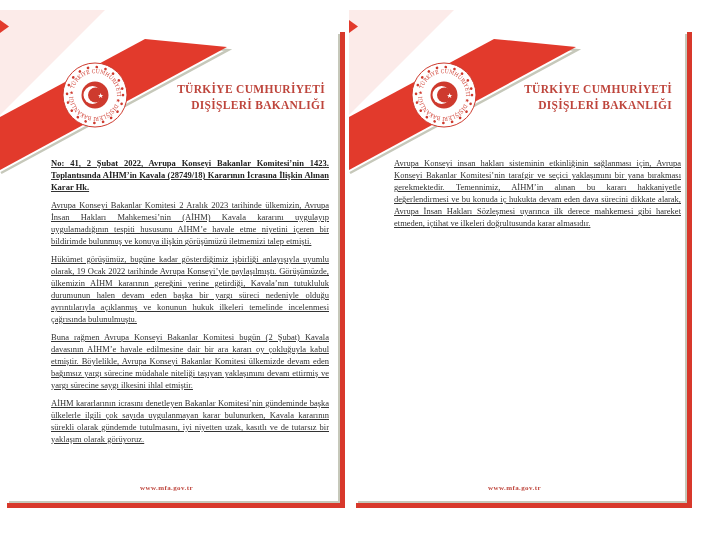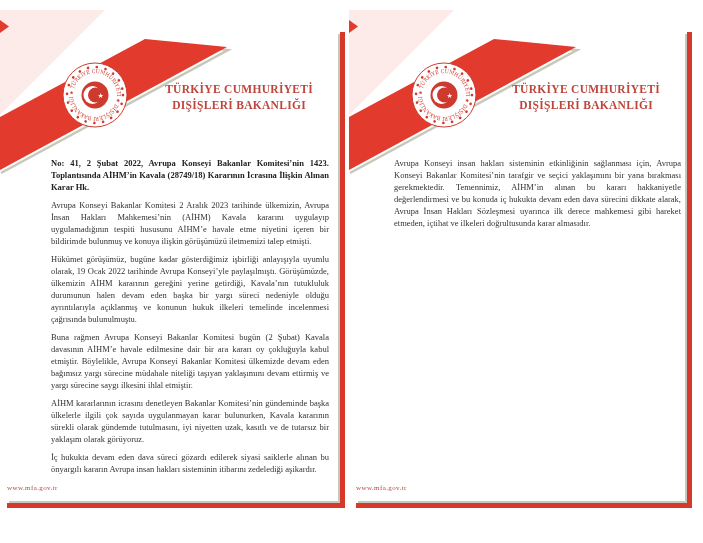"TÜRKİYE CUMHURİYETİ" .ministry { right: 32px -> 20px; text-align: center -> right }
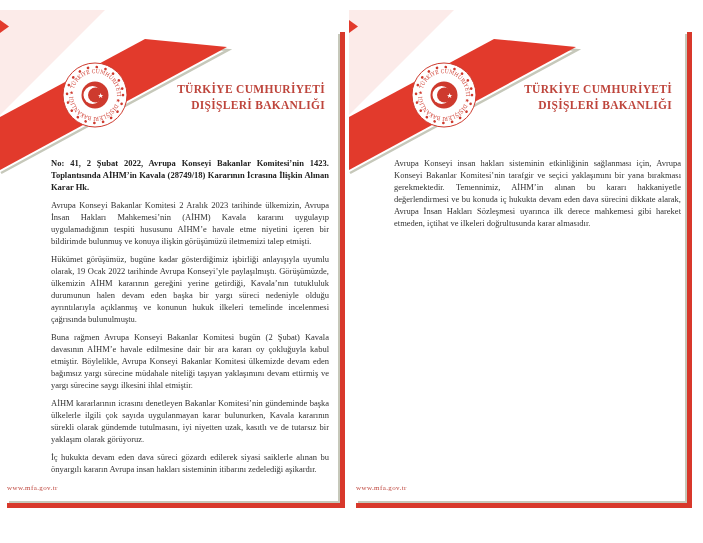"No: 41, 2 Şubat 2022," .content { text-decoration: none -> underline }
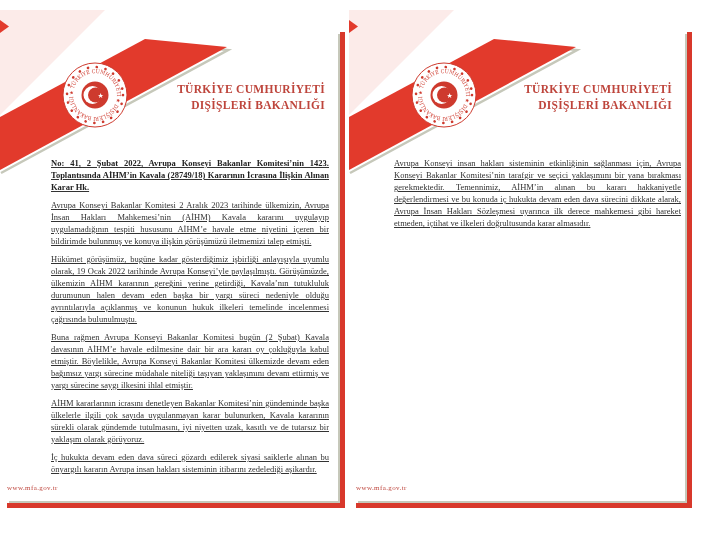"İç hukukta devam eden dava" p { html: <p>İç hukukta devam eden dava süreci gözardı edilerek siyasi saiklerle alınan bu önyargılı kararın Avrupa insan hakları sisteminin itibarını zedelediği aşikardır.</p> -> none }
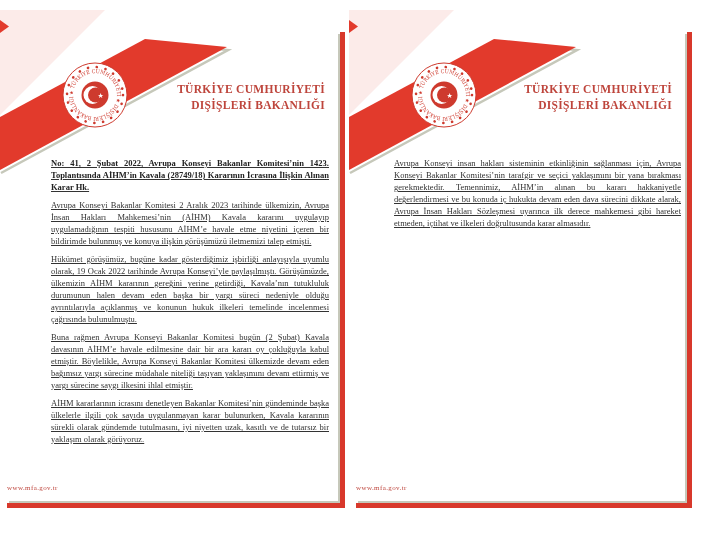"www.mfa.gov.tr" .footer { font-weight: none -> bold; text-align: none -> center }
